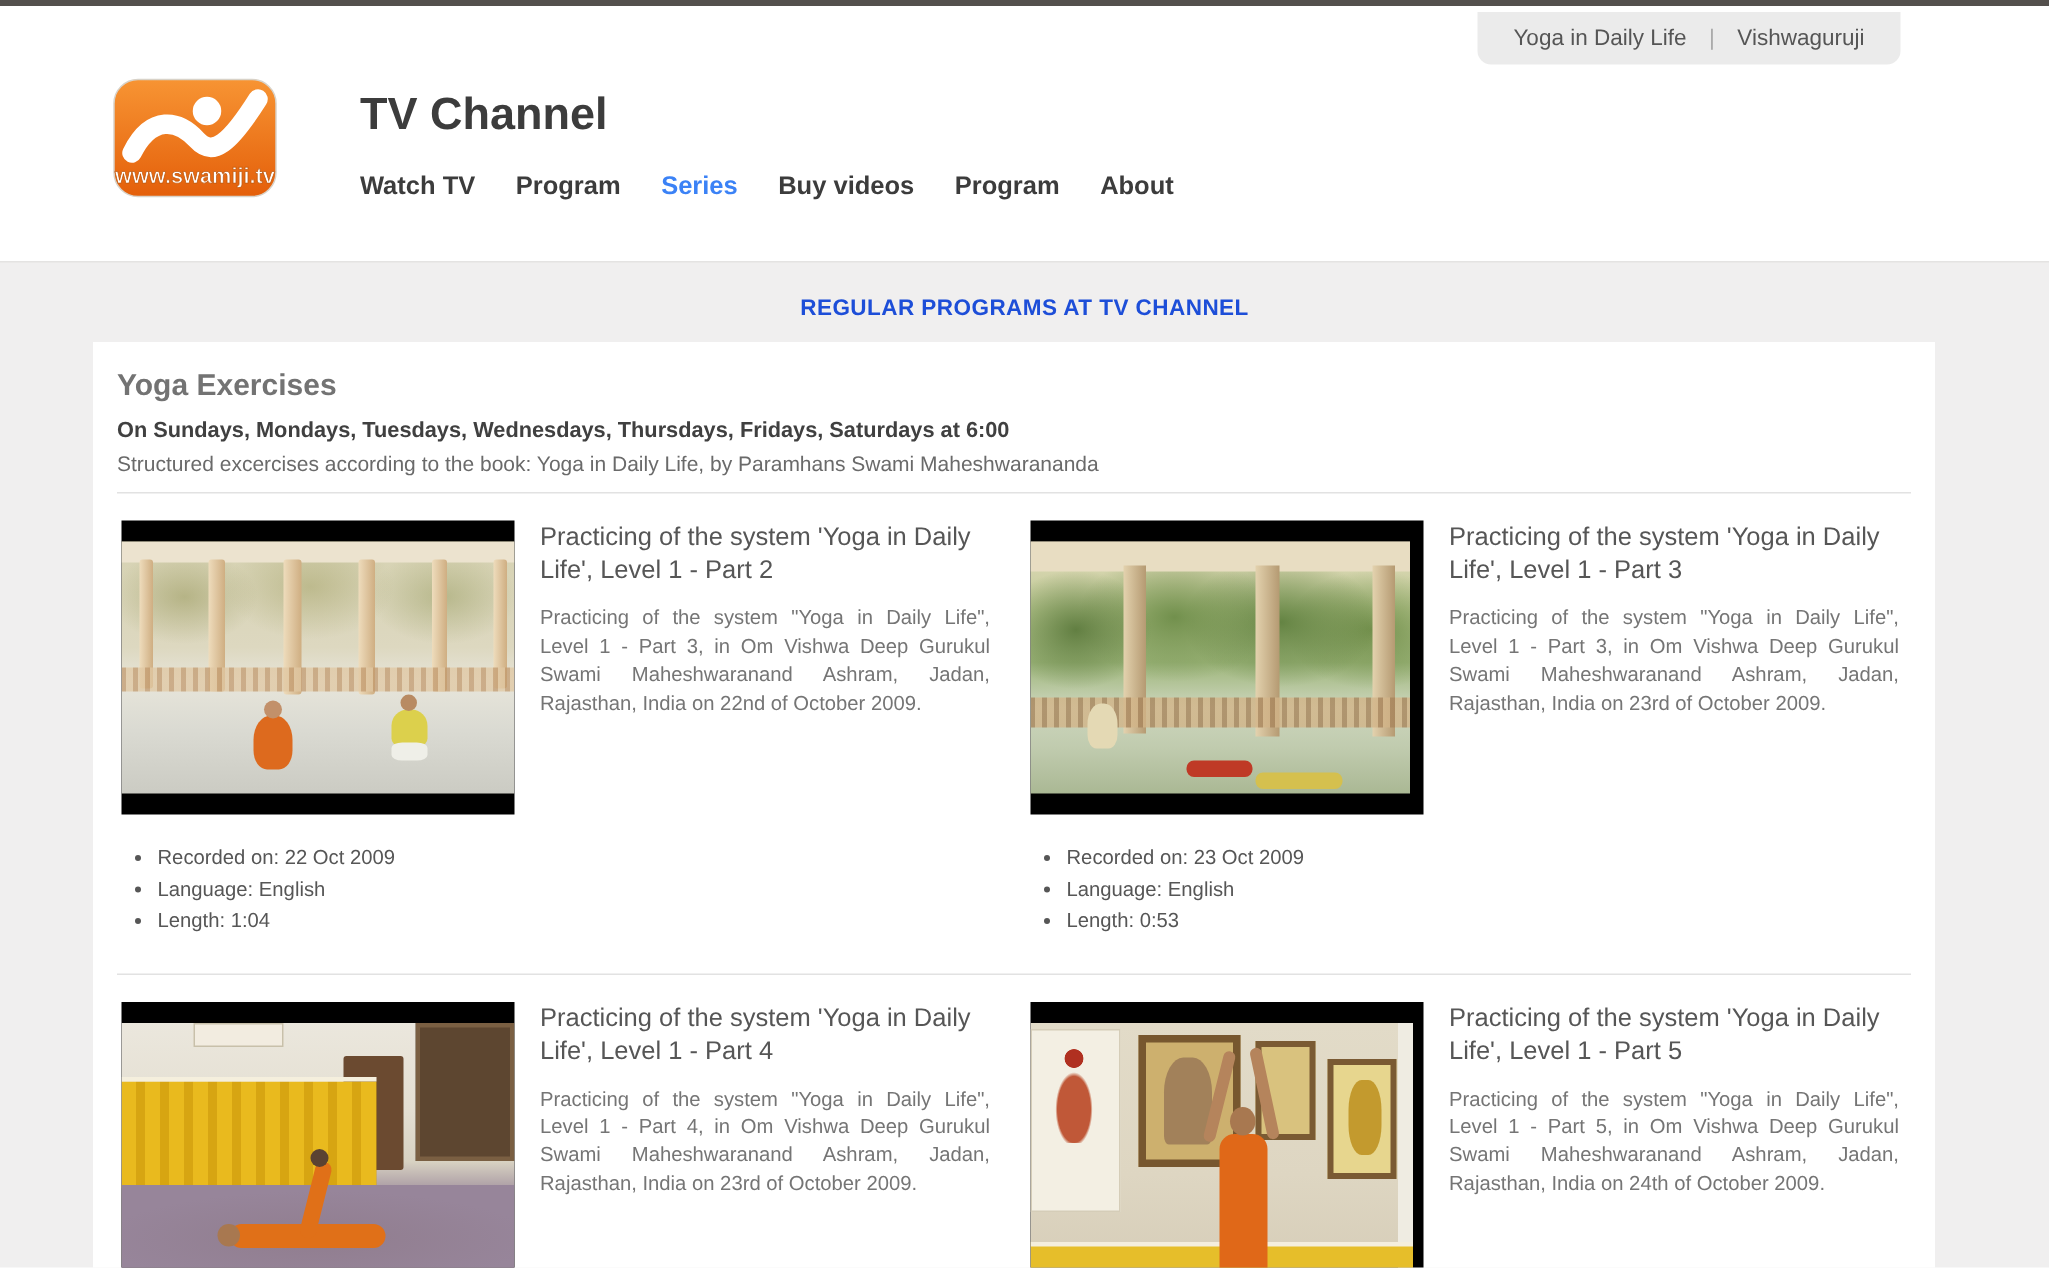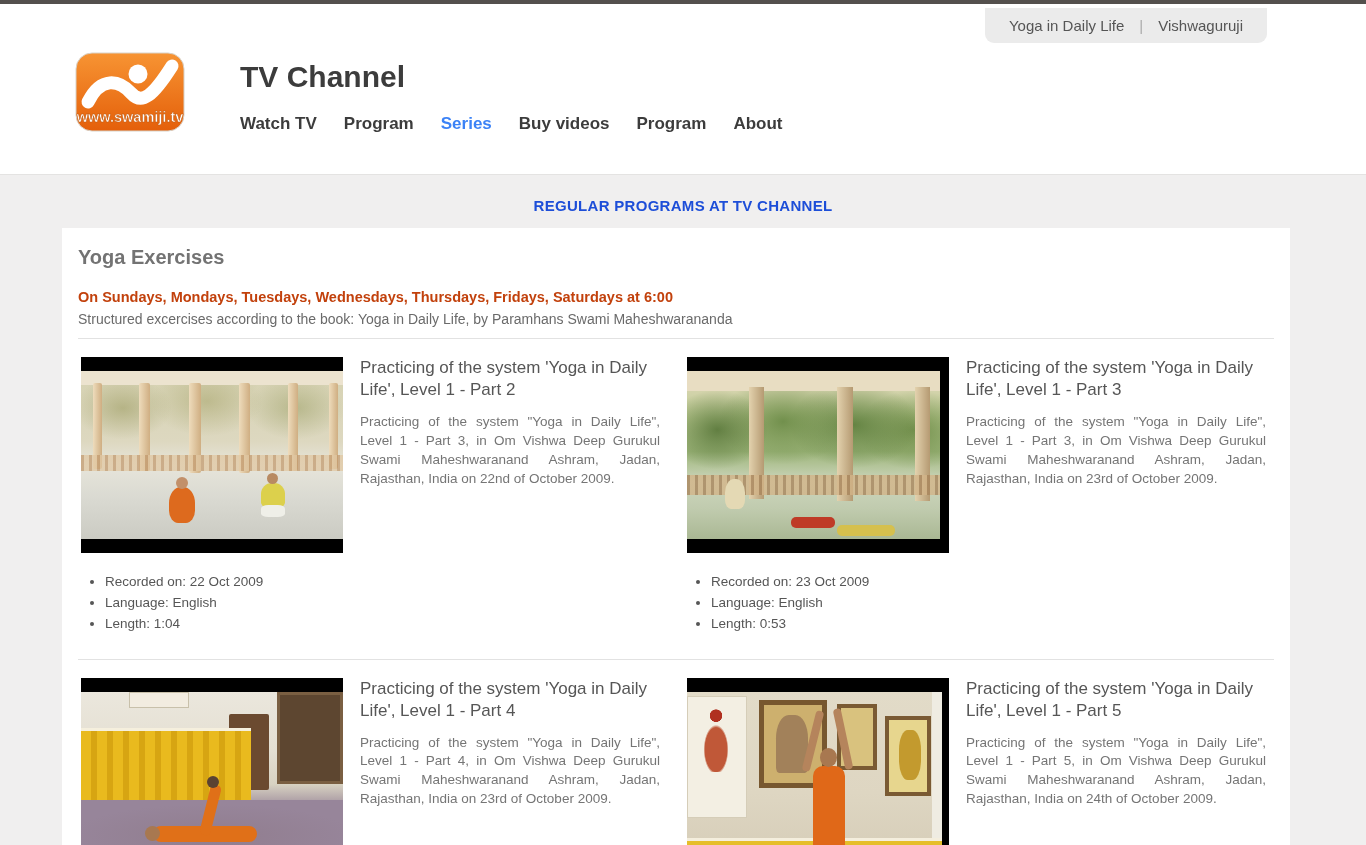"On Sundays, Mondays, Tuesdays," .schedule { color: #c2410c -> #404040; margin-top: 20px -> 10px }
